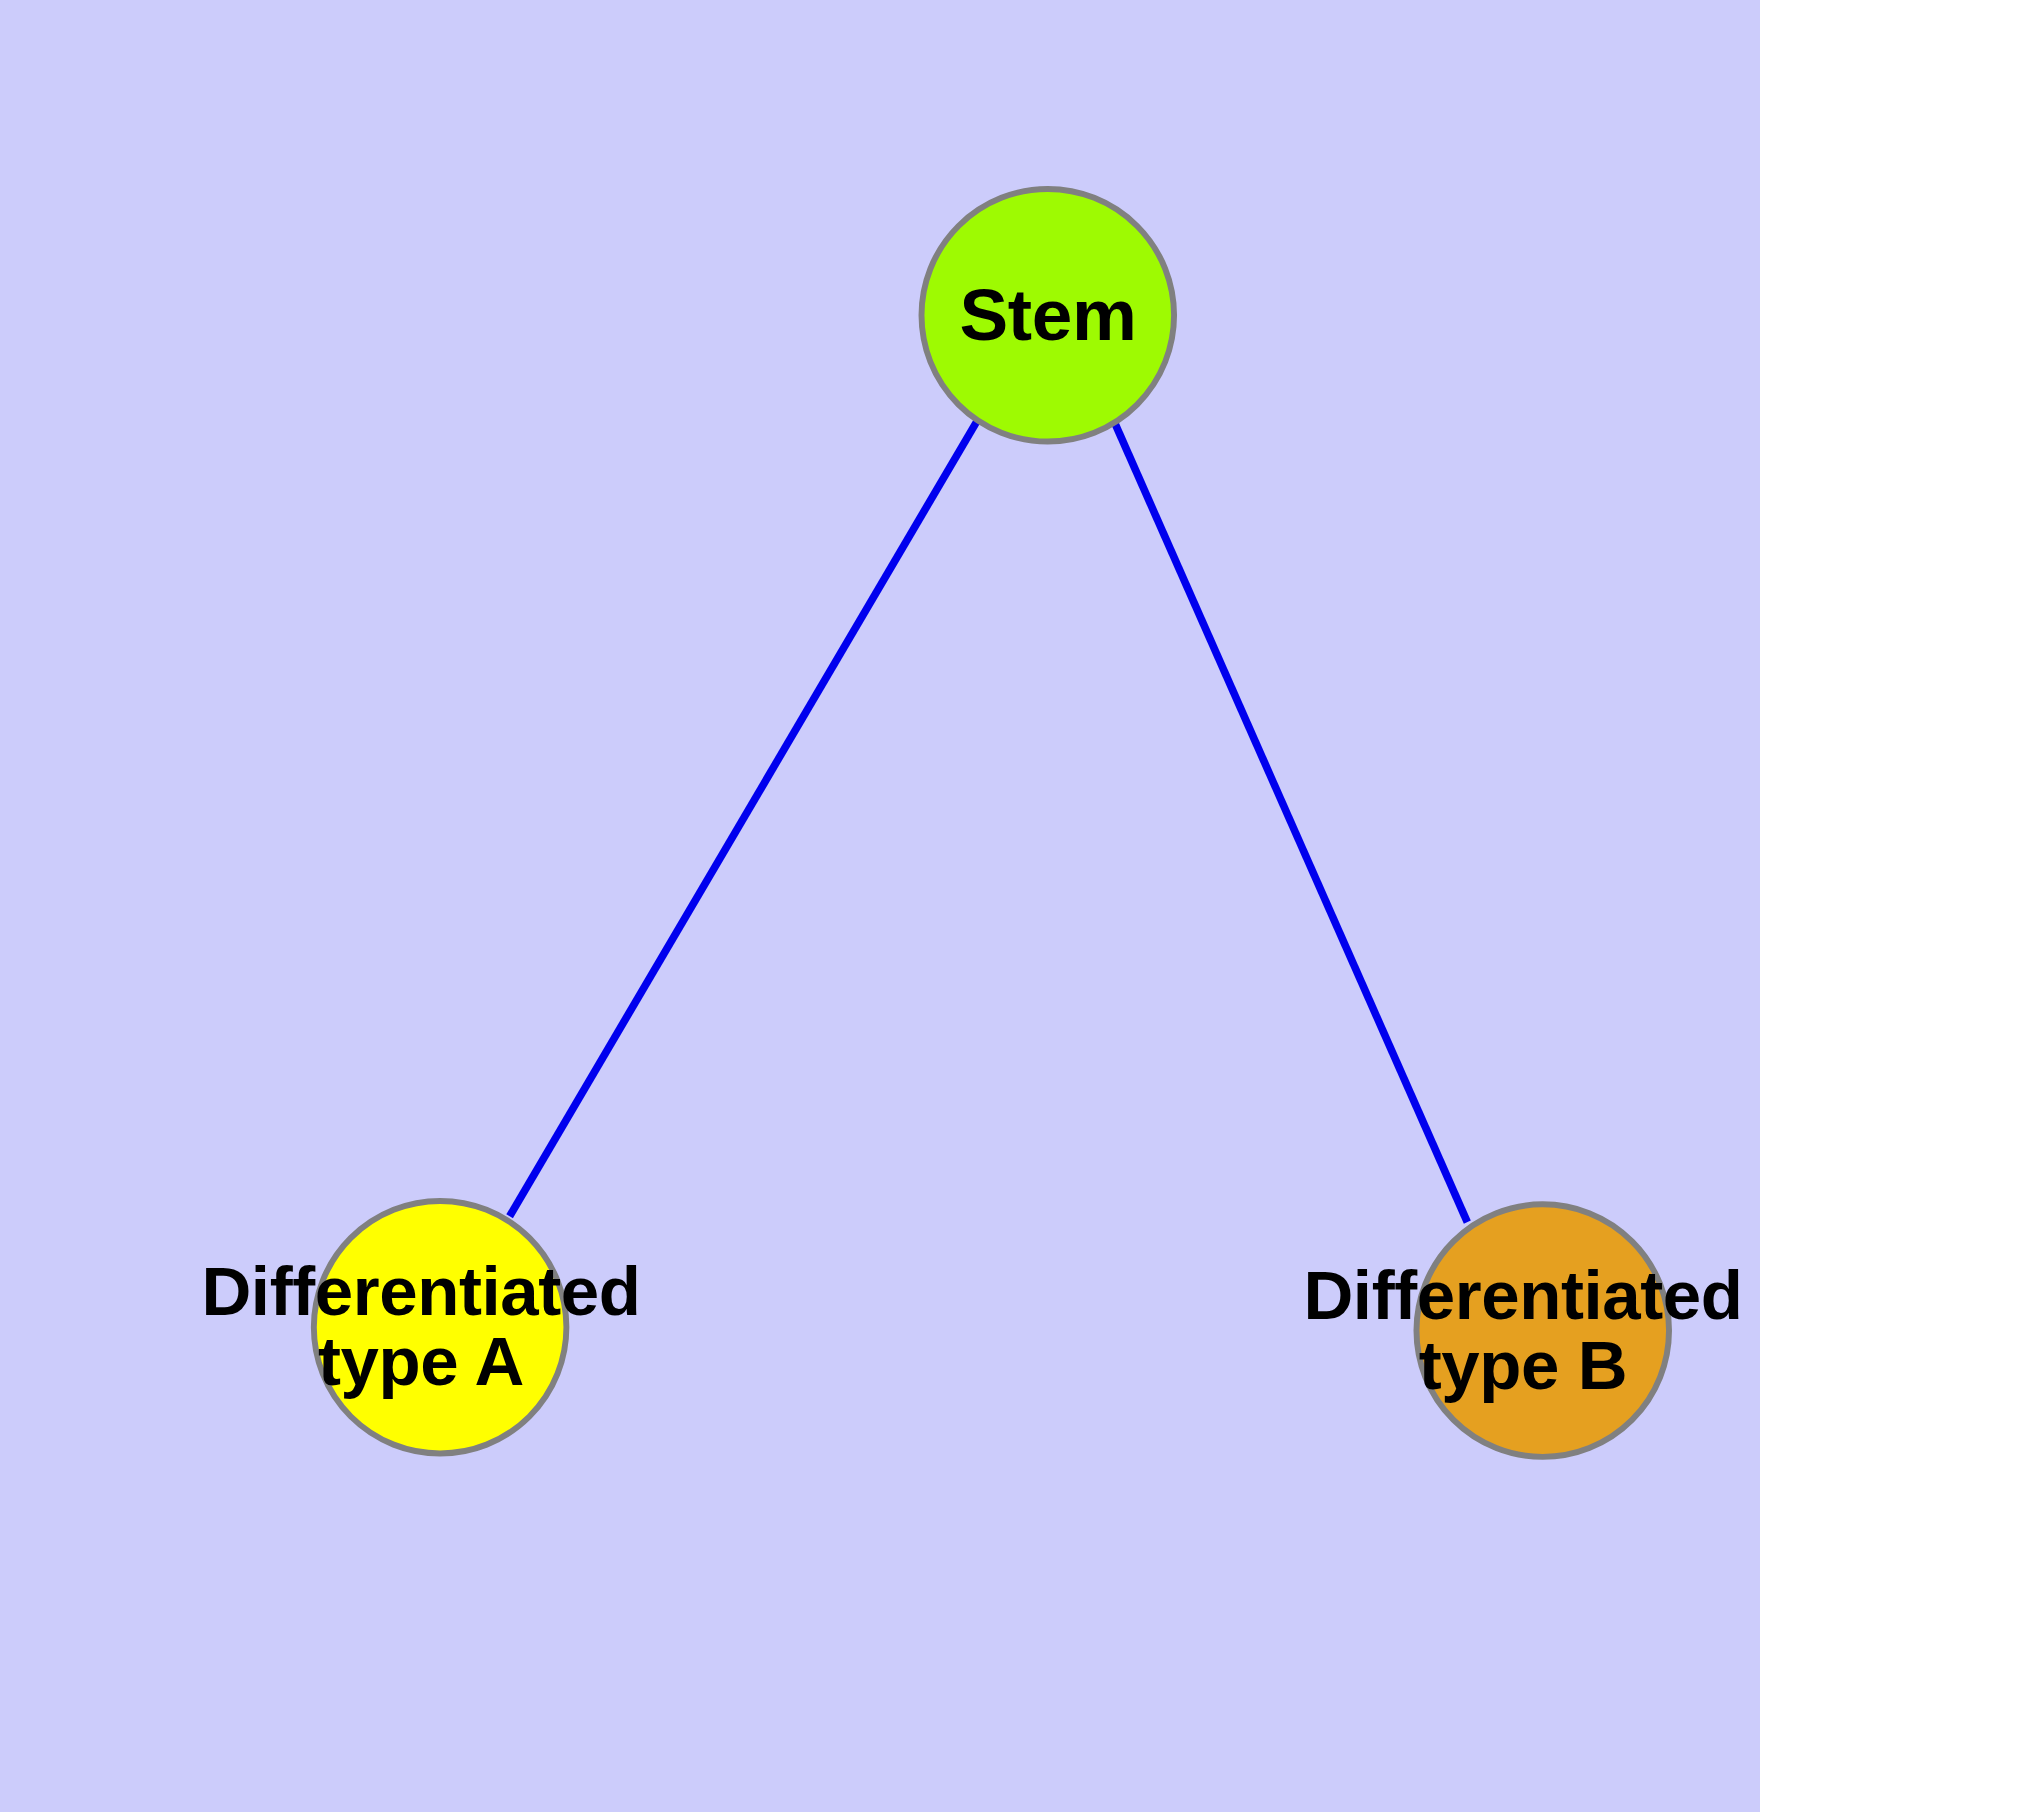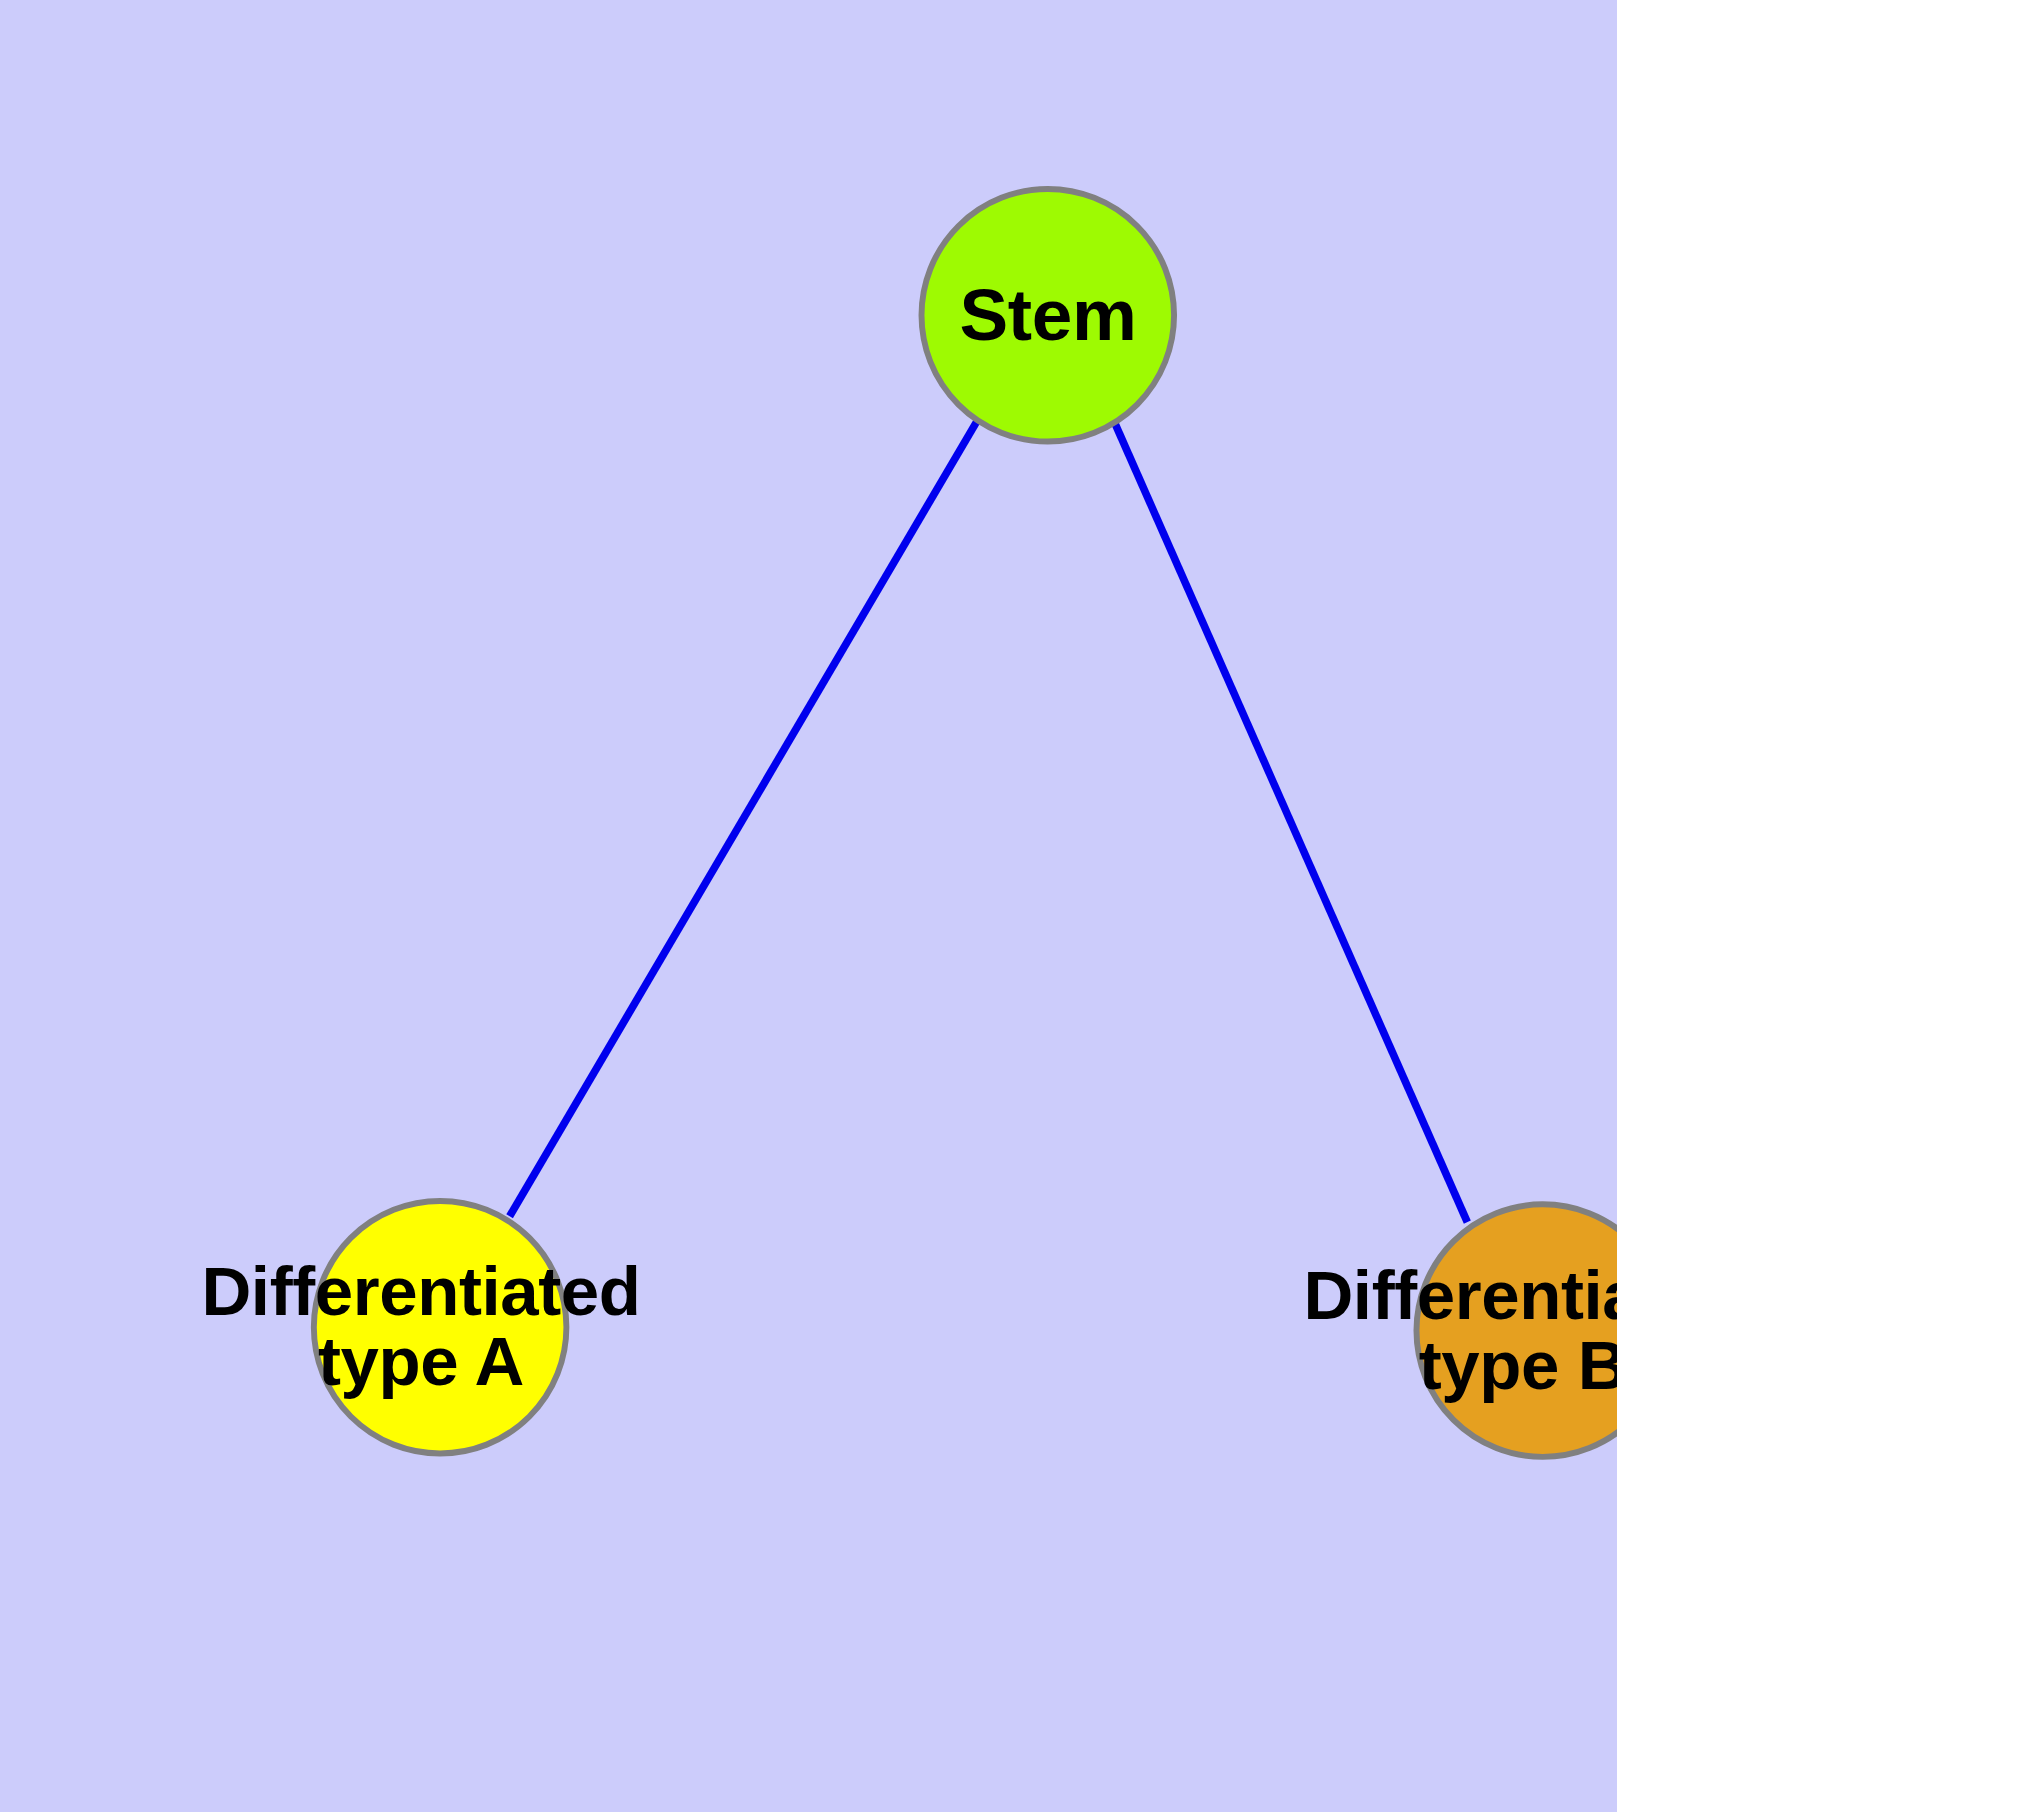"Stem" div { width: 1617px -> 1760px }
